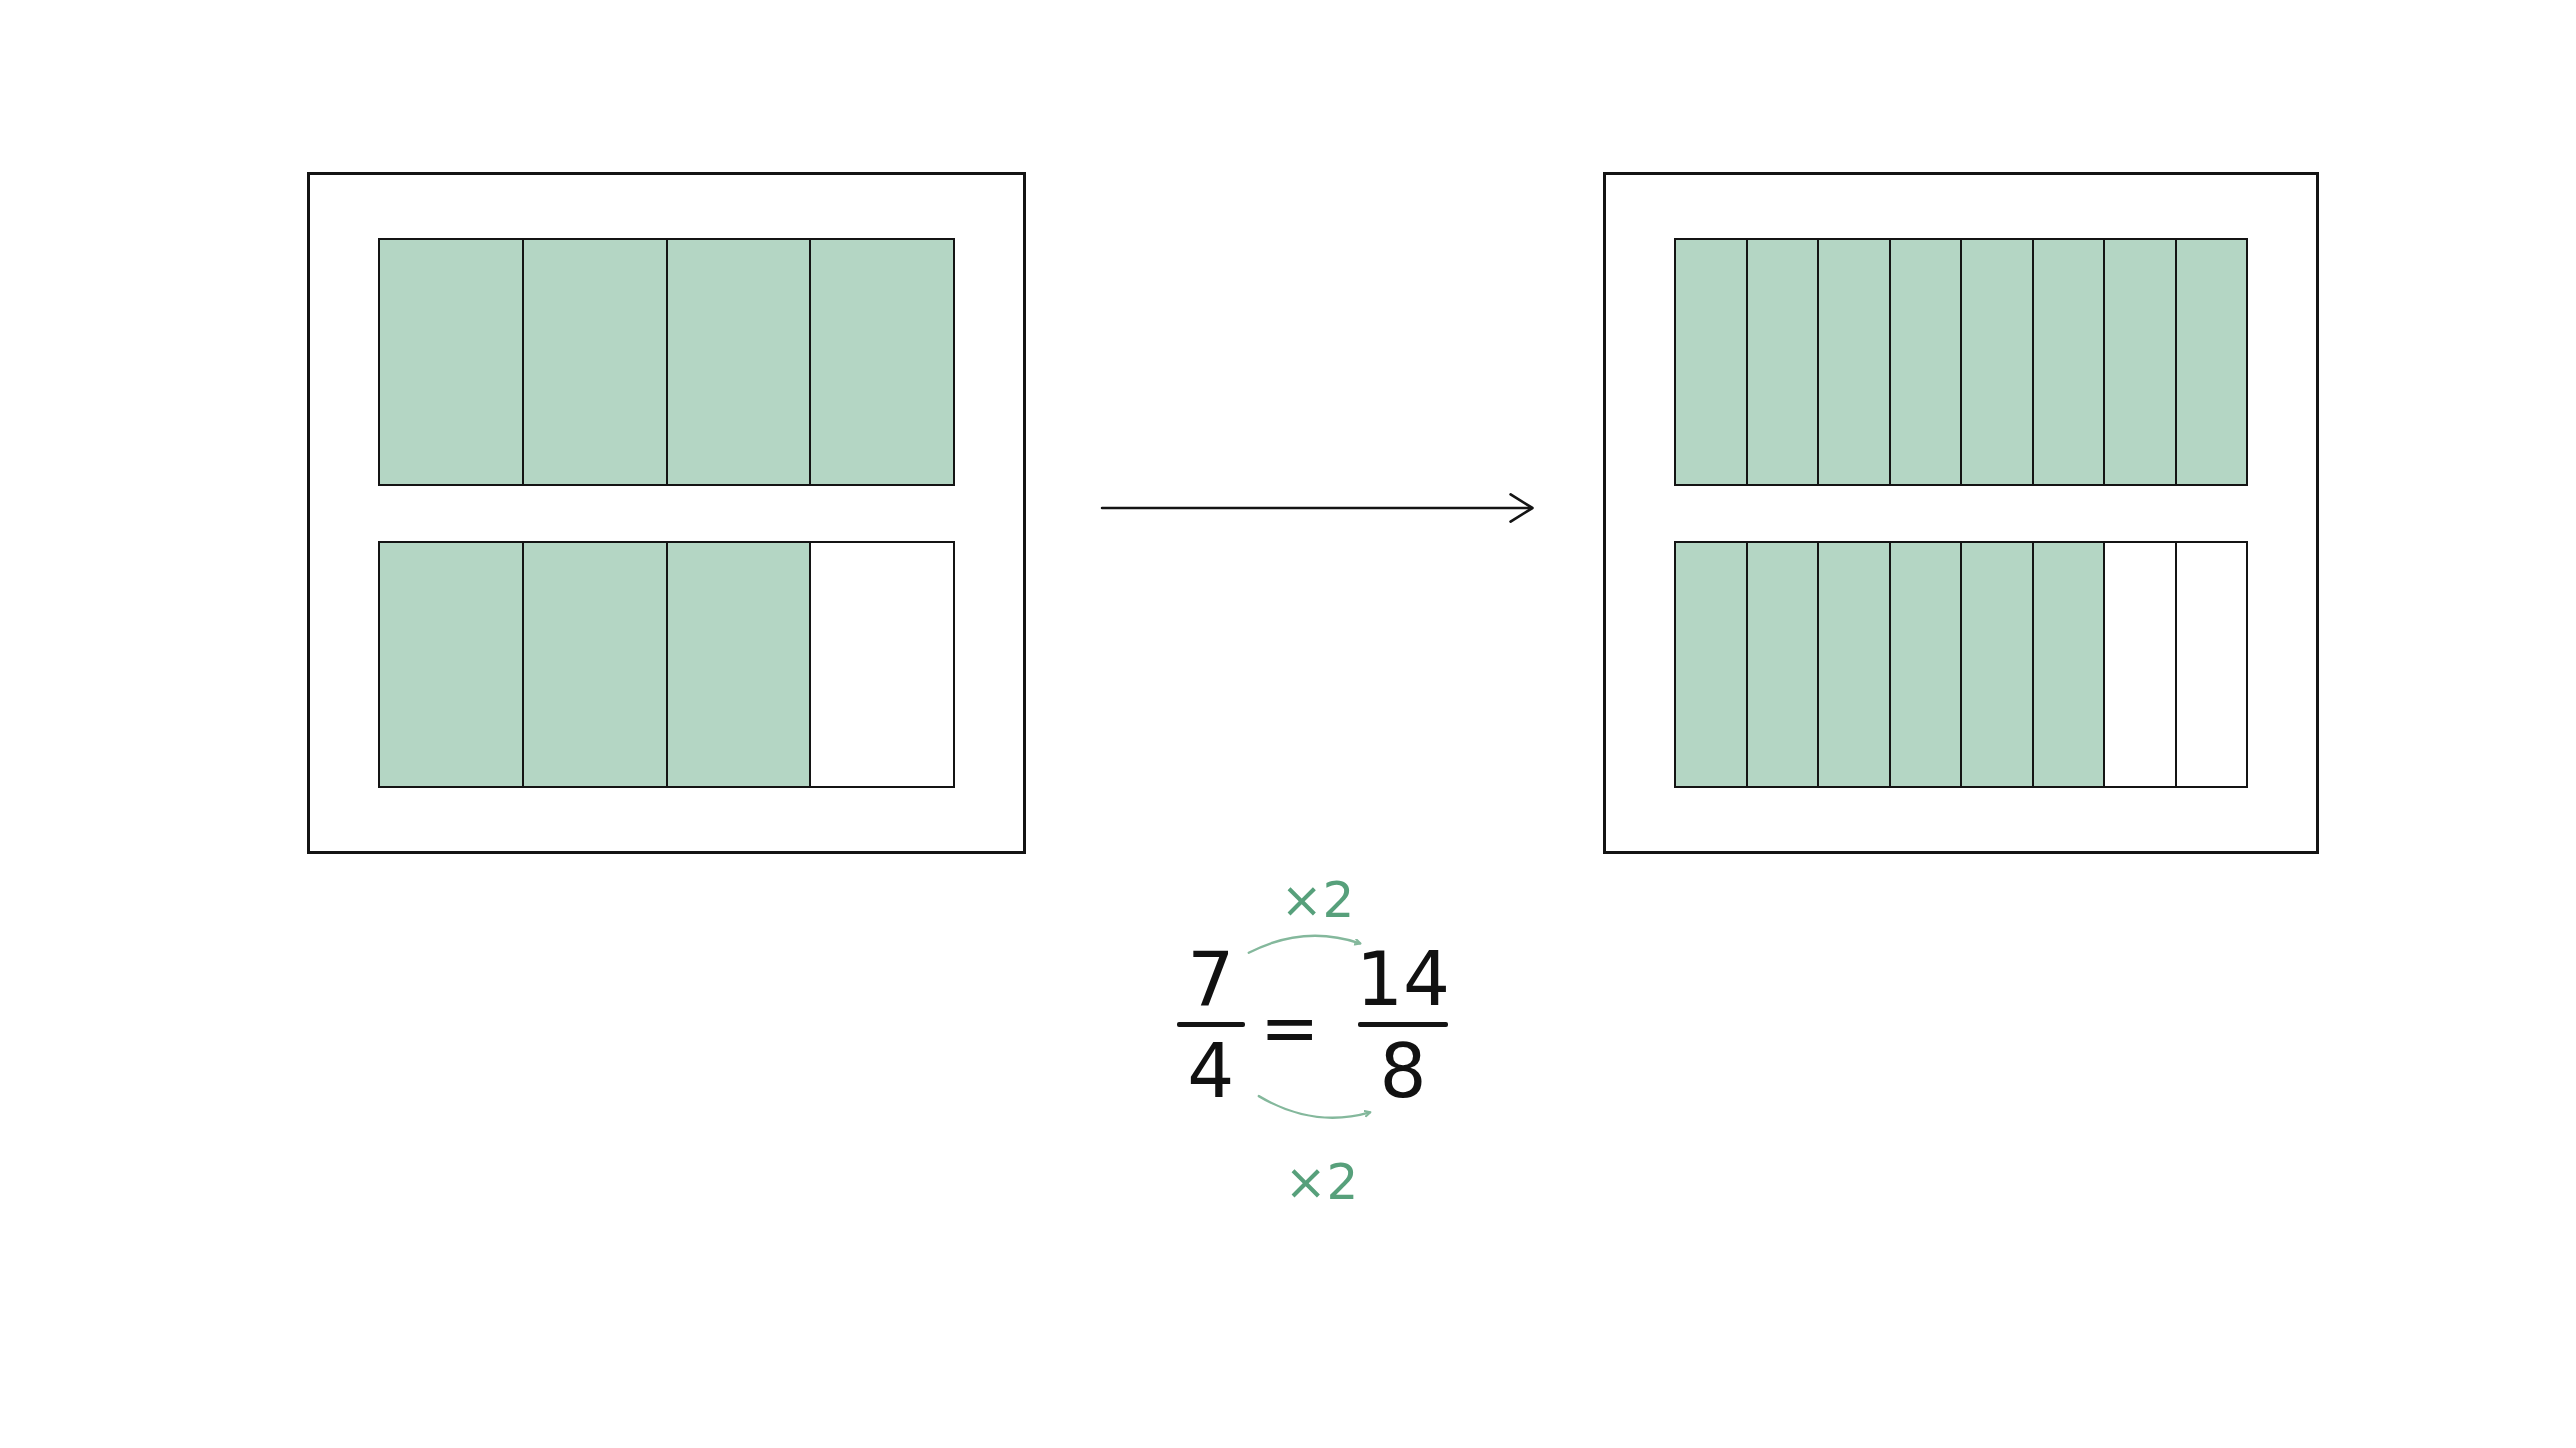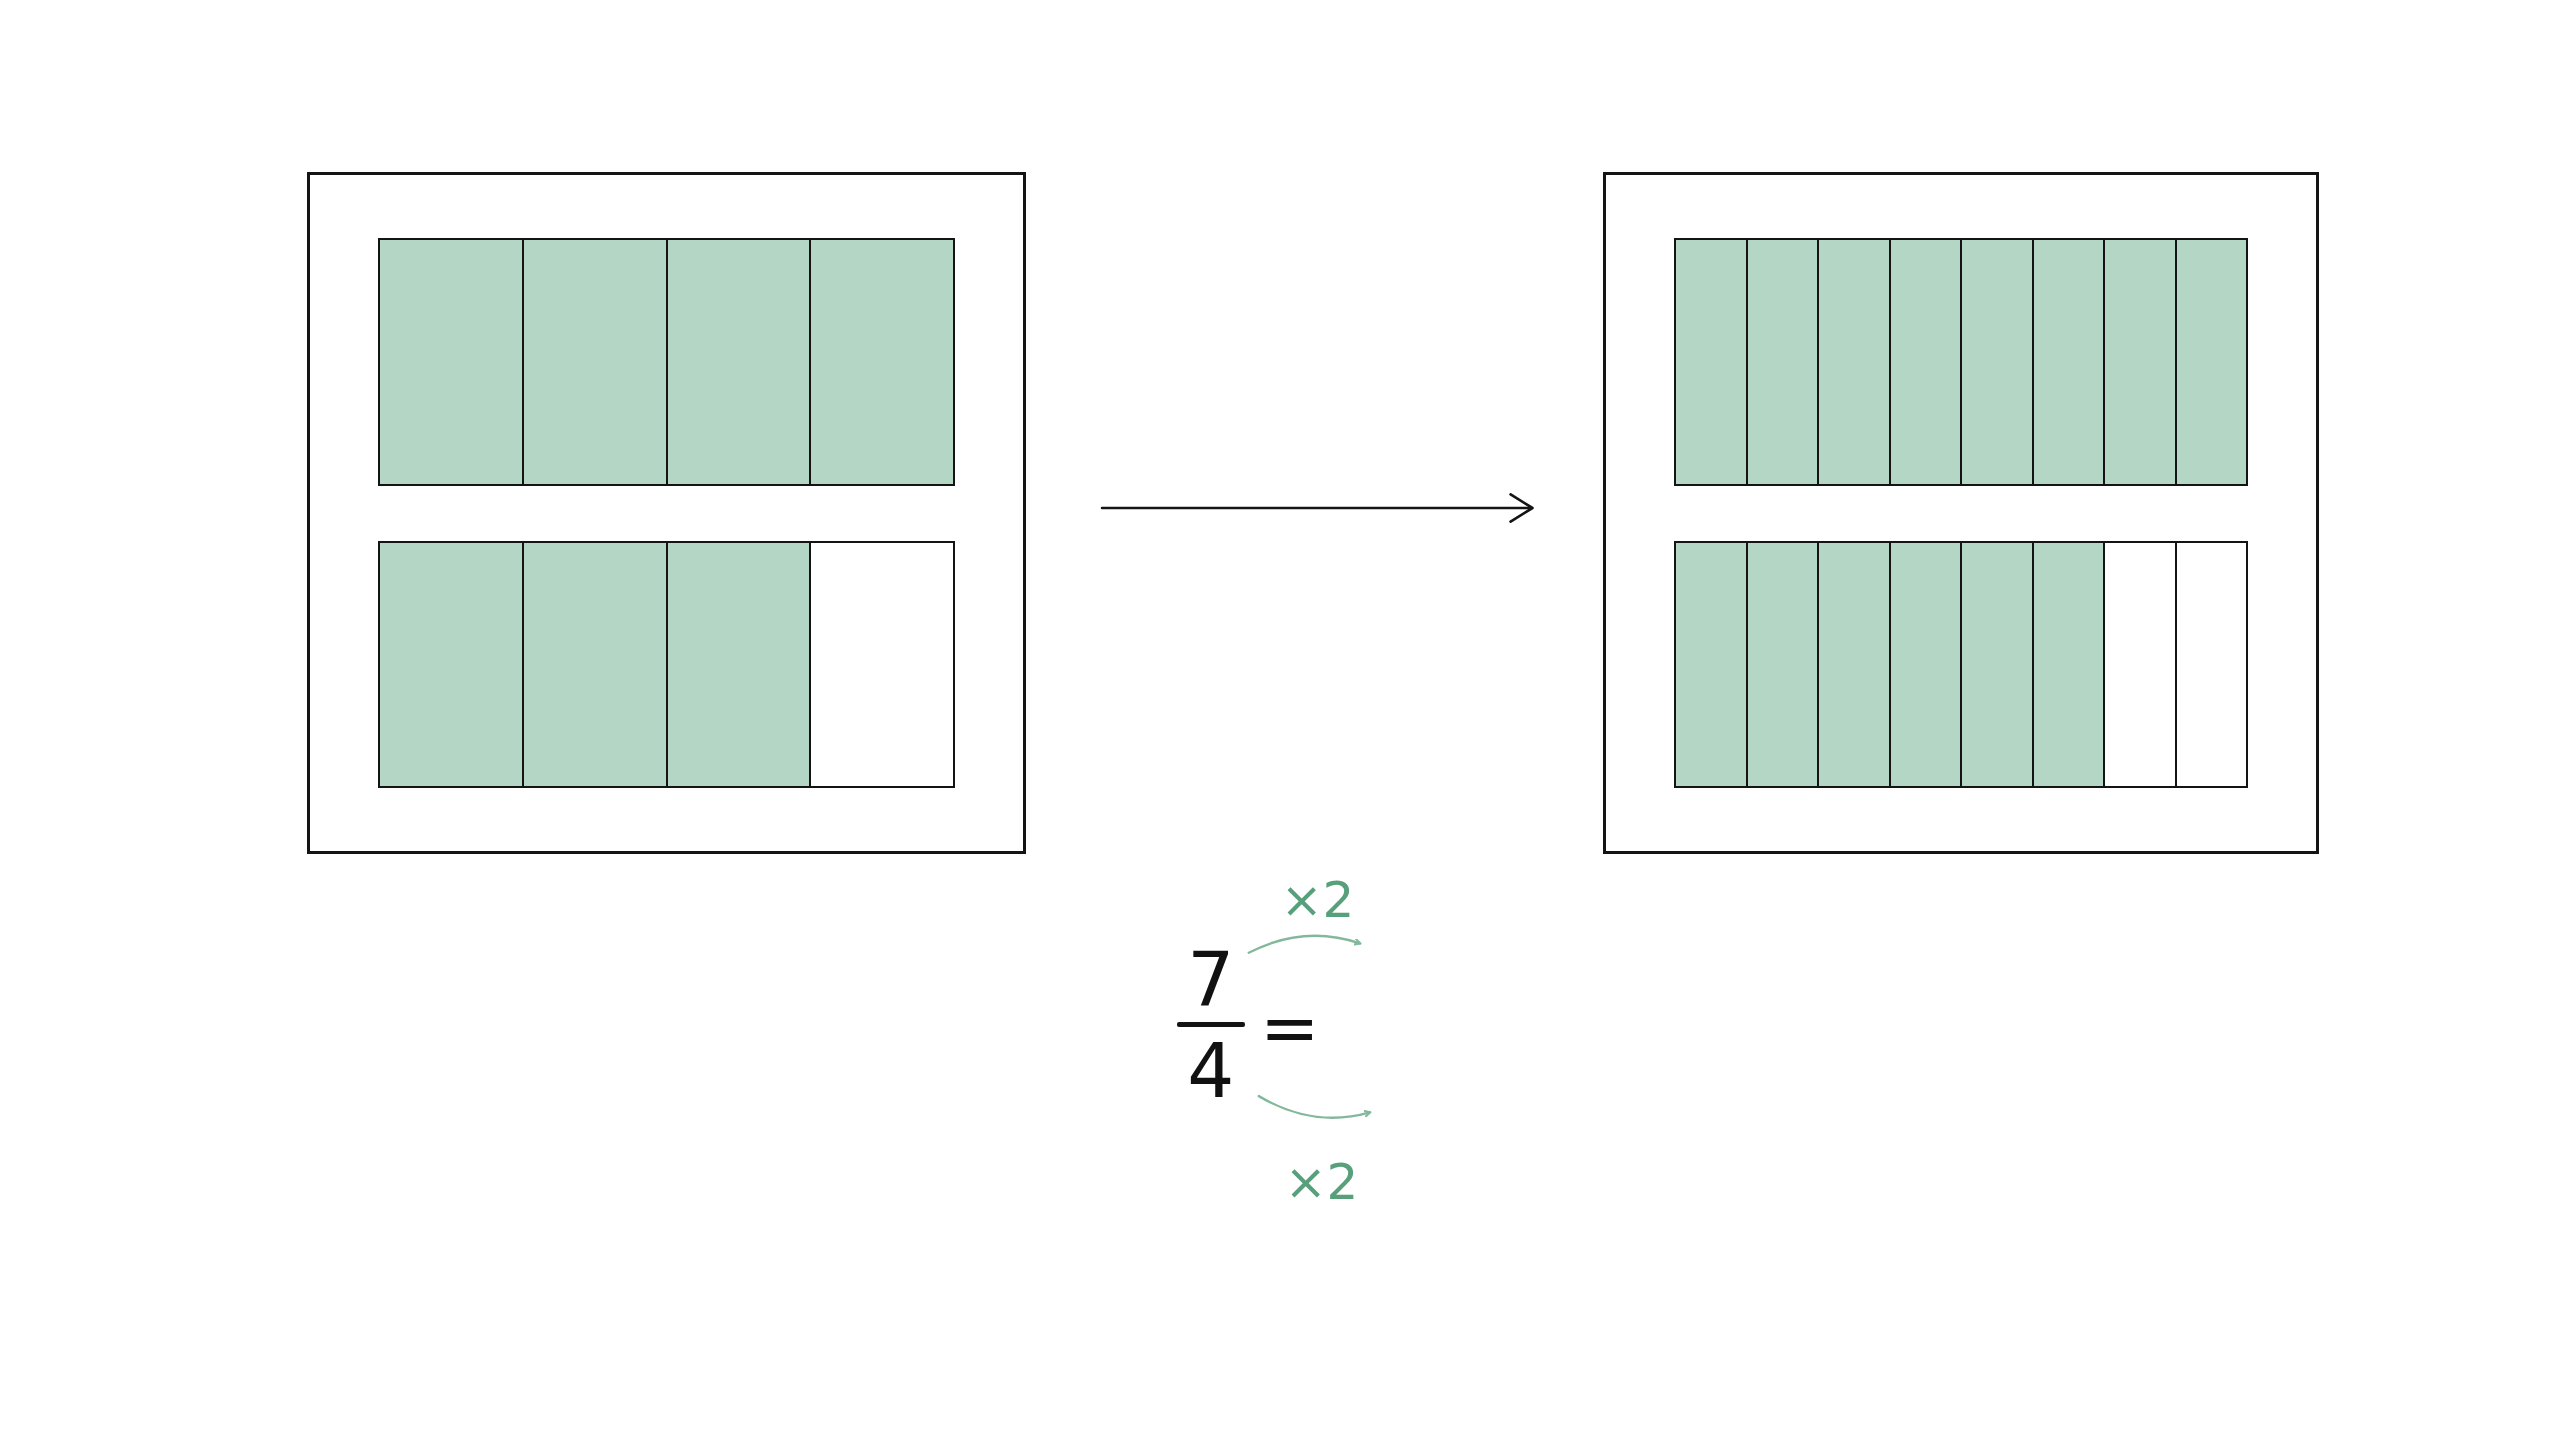"14" div.frac { html: none -> <div> <div>14</div> <div></div> <div>8</div> </div> }
